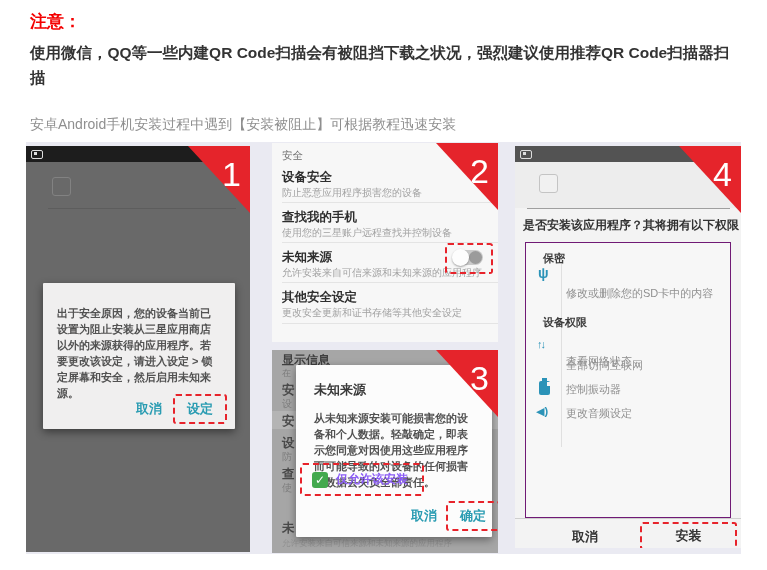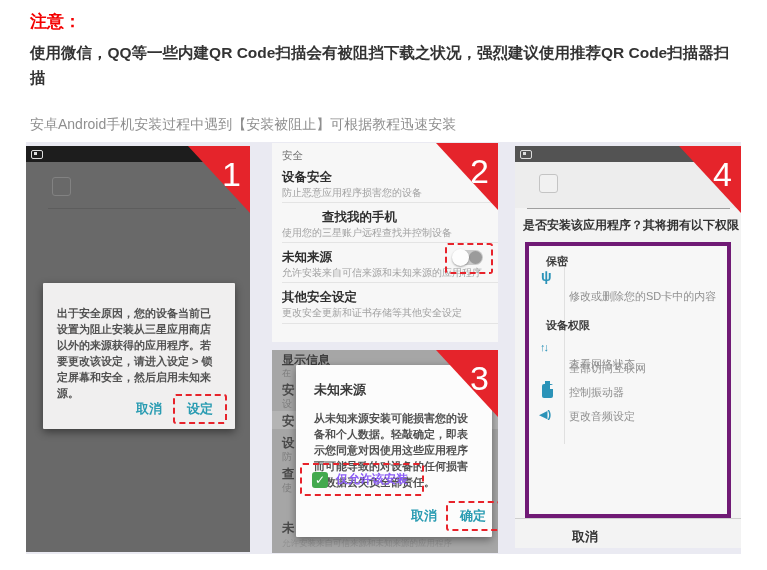"查找我的手机" div.abs { margin-left: 40px -> none }
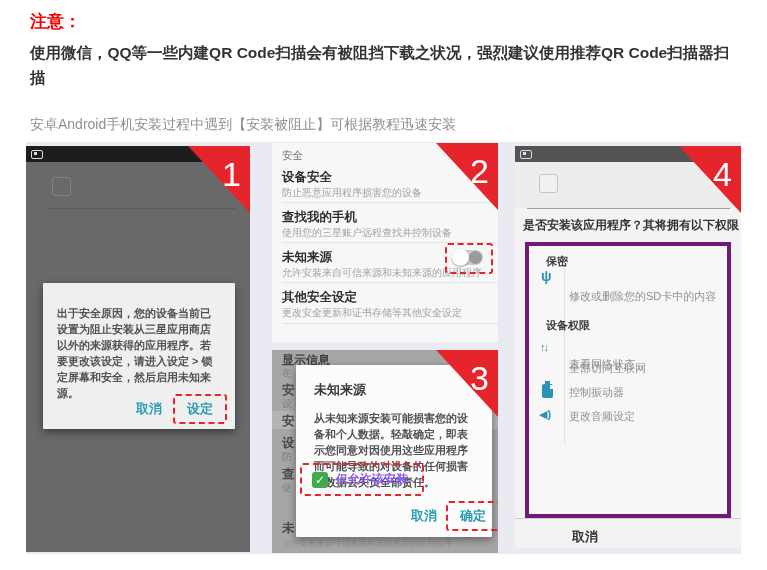"保密" .perm { border: 4px solid #701a75 -> 1px solid #701a75 }
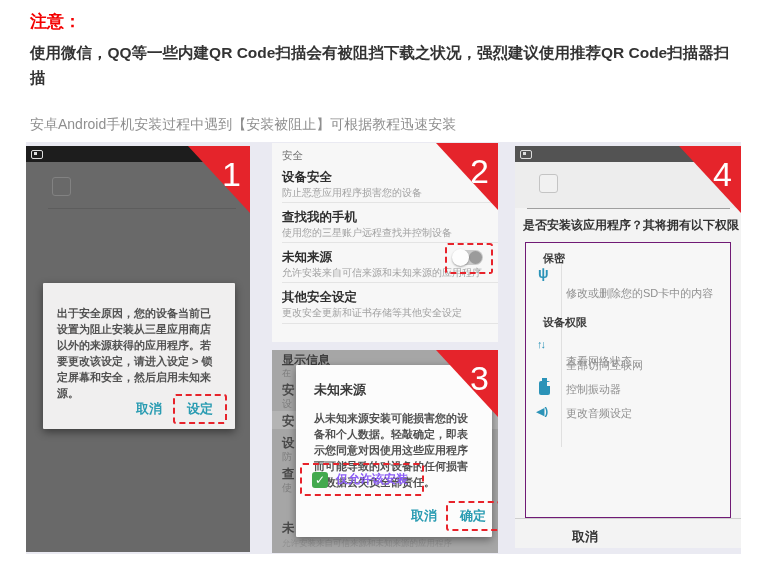"安装" div.abs { html: none -> <div> <span>安装</span> </div> }
